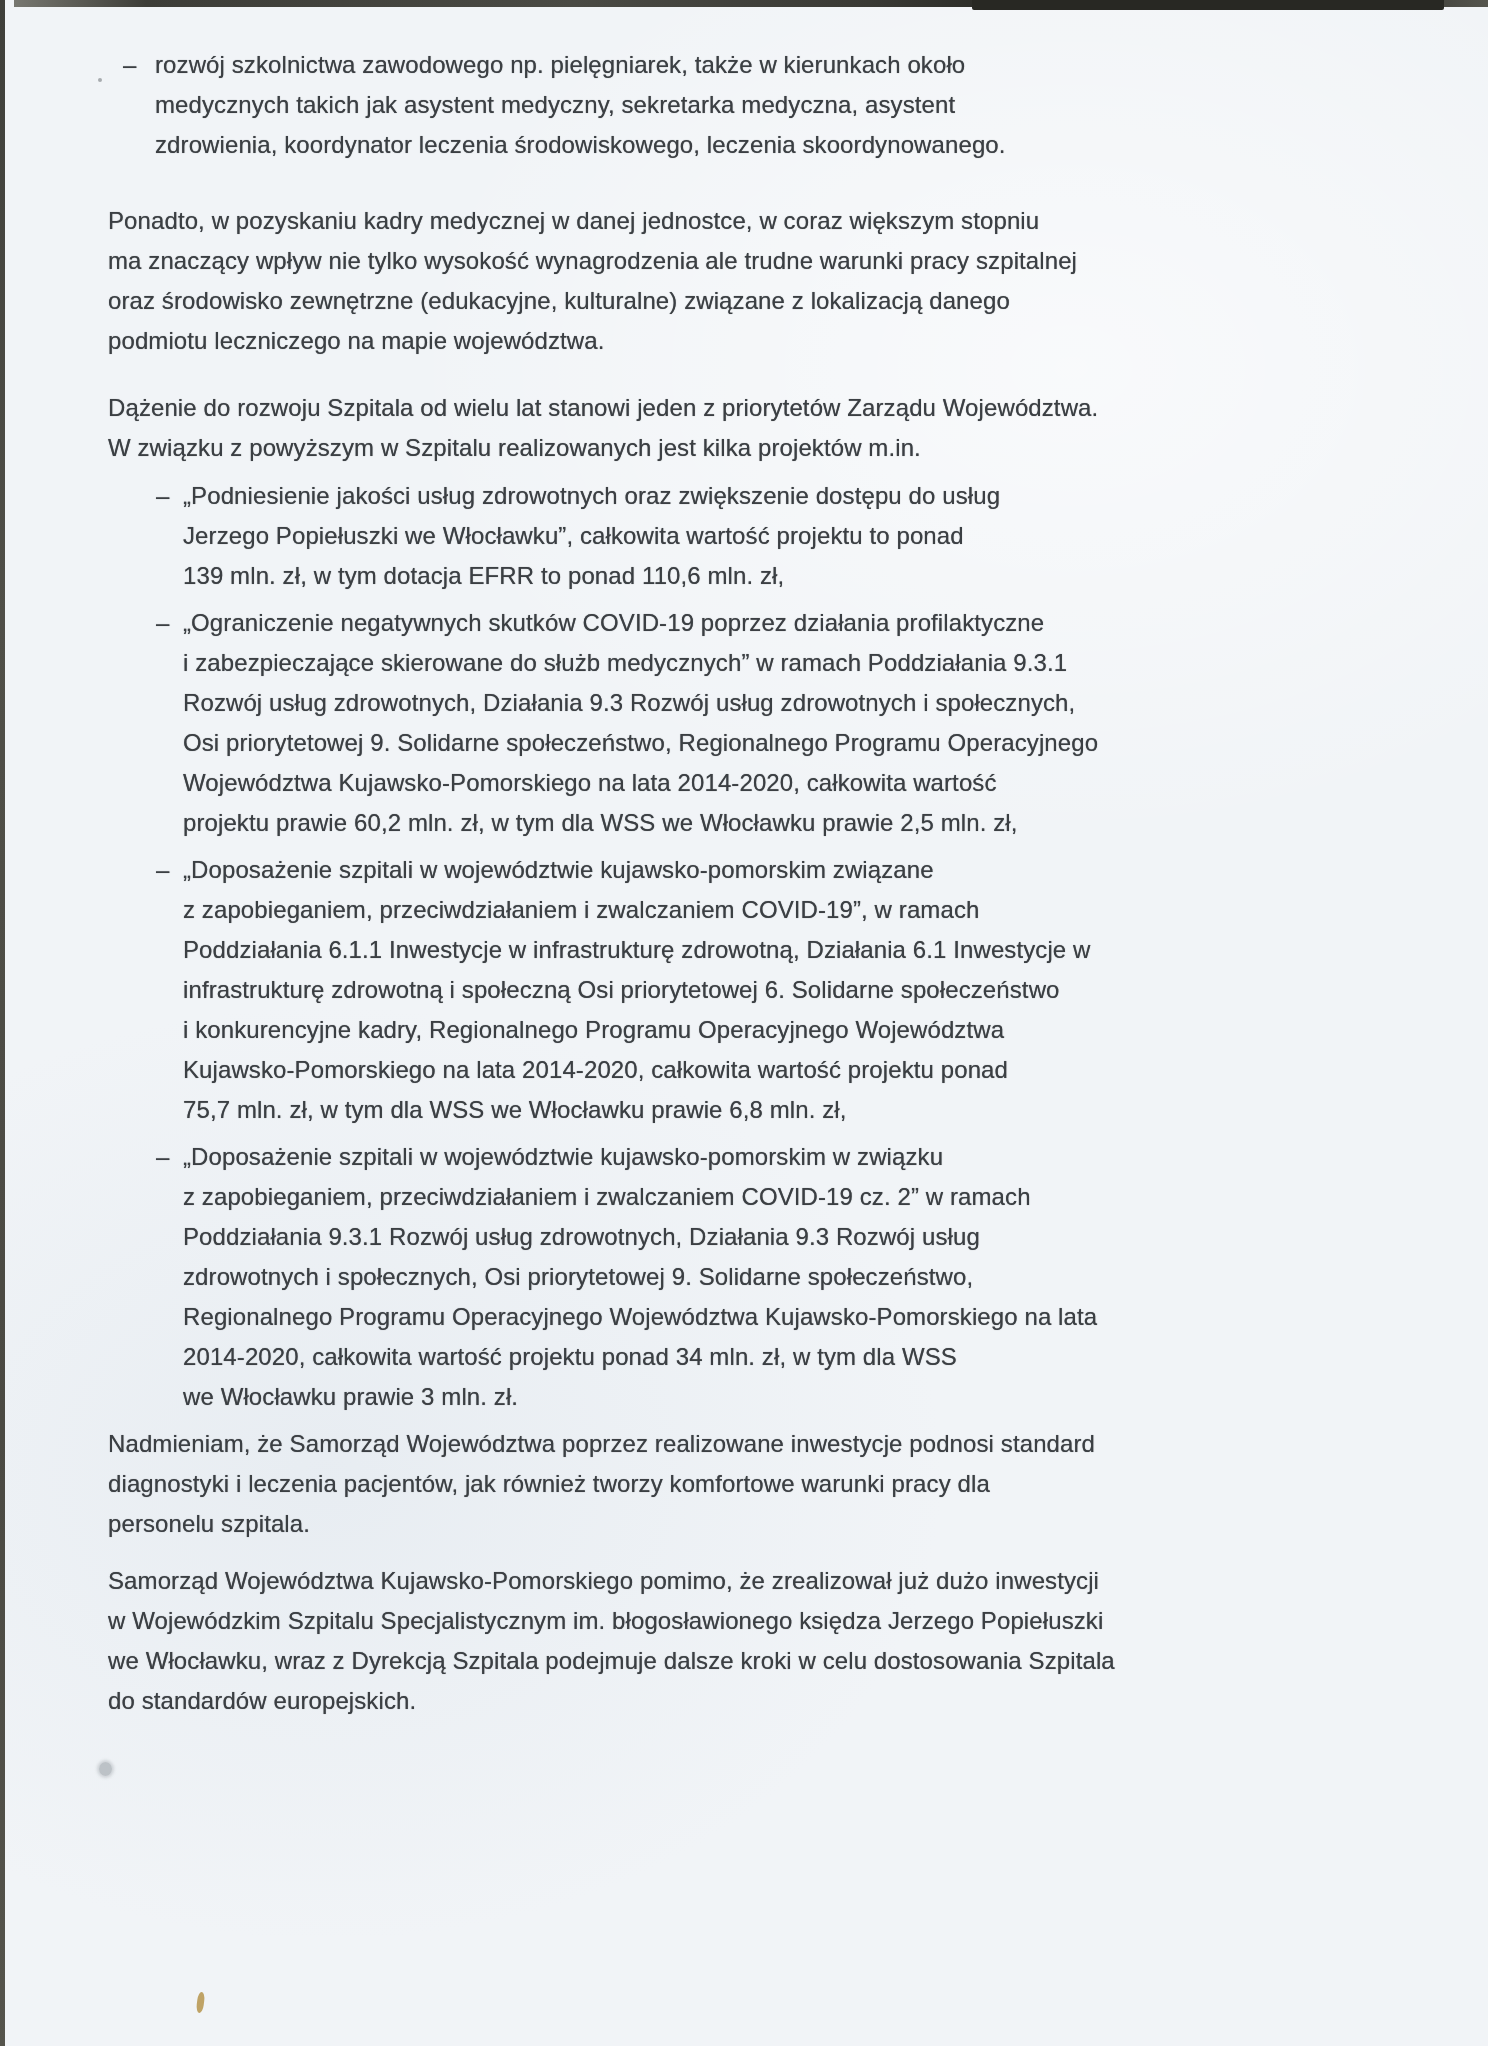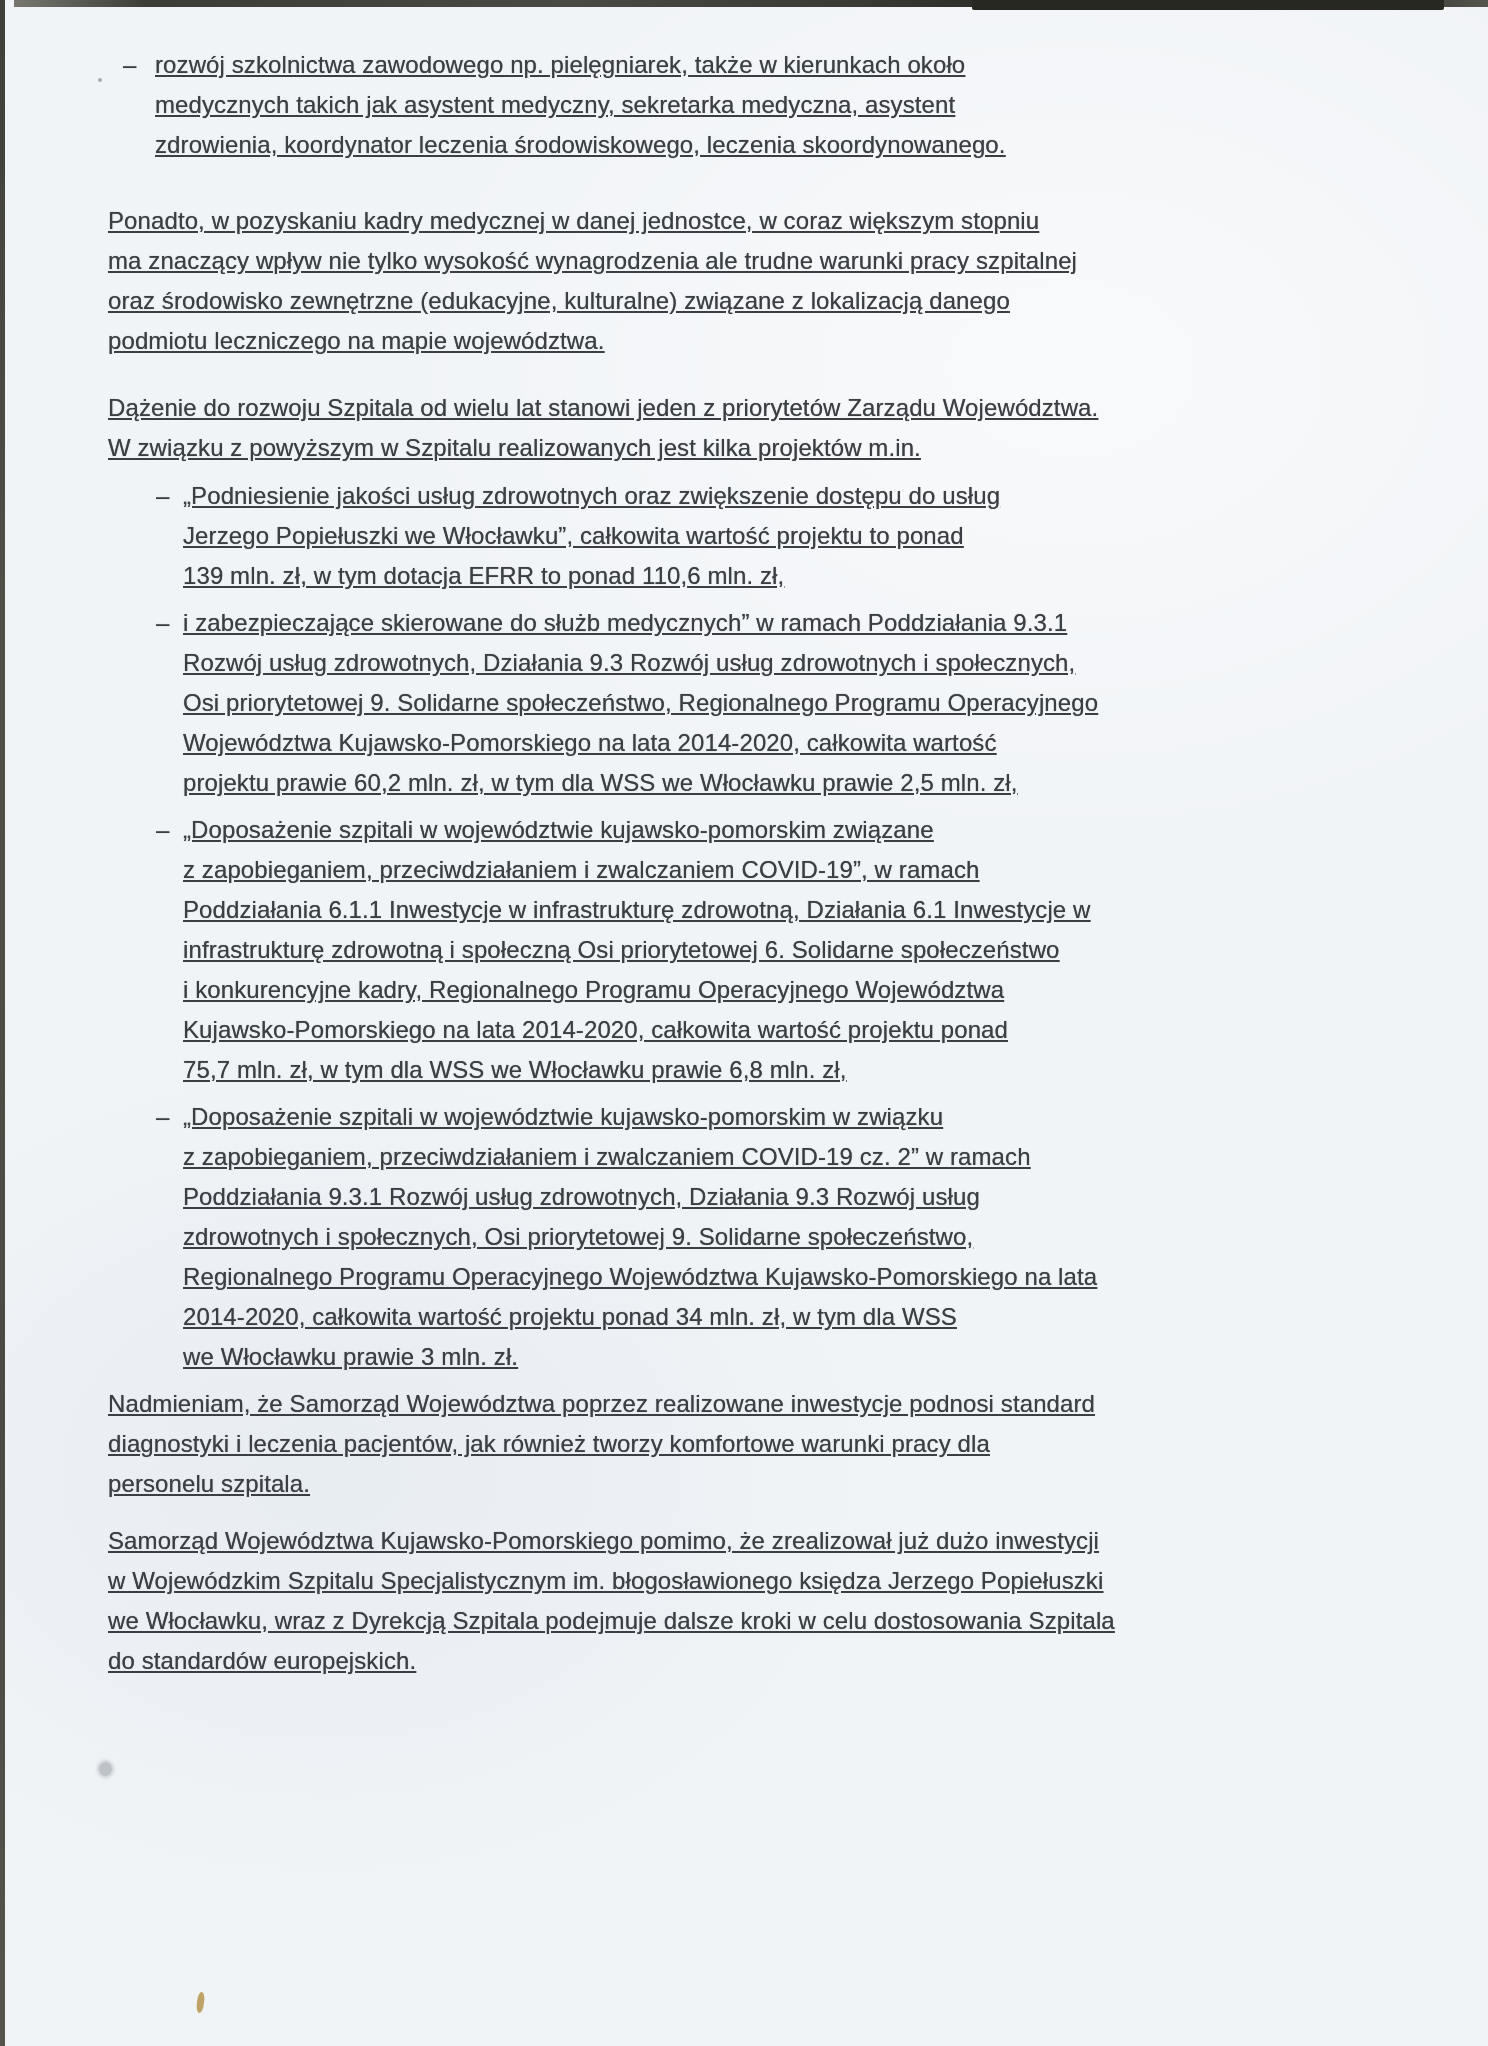"rozwój szkolnictwa zawodowego np." .line { text-decoration: underline -> none }
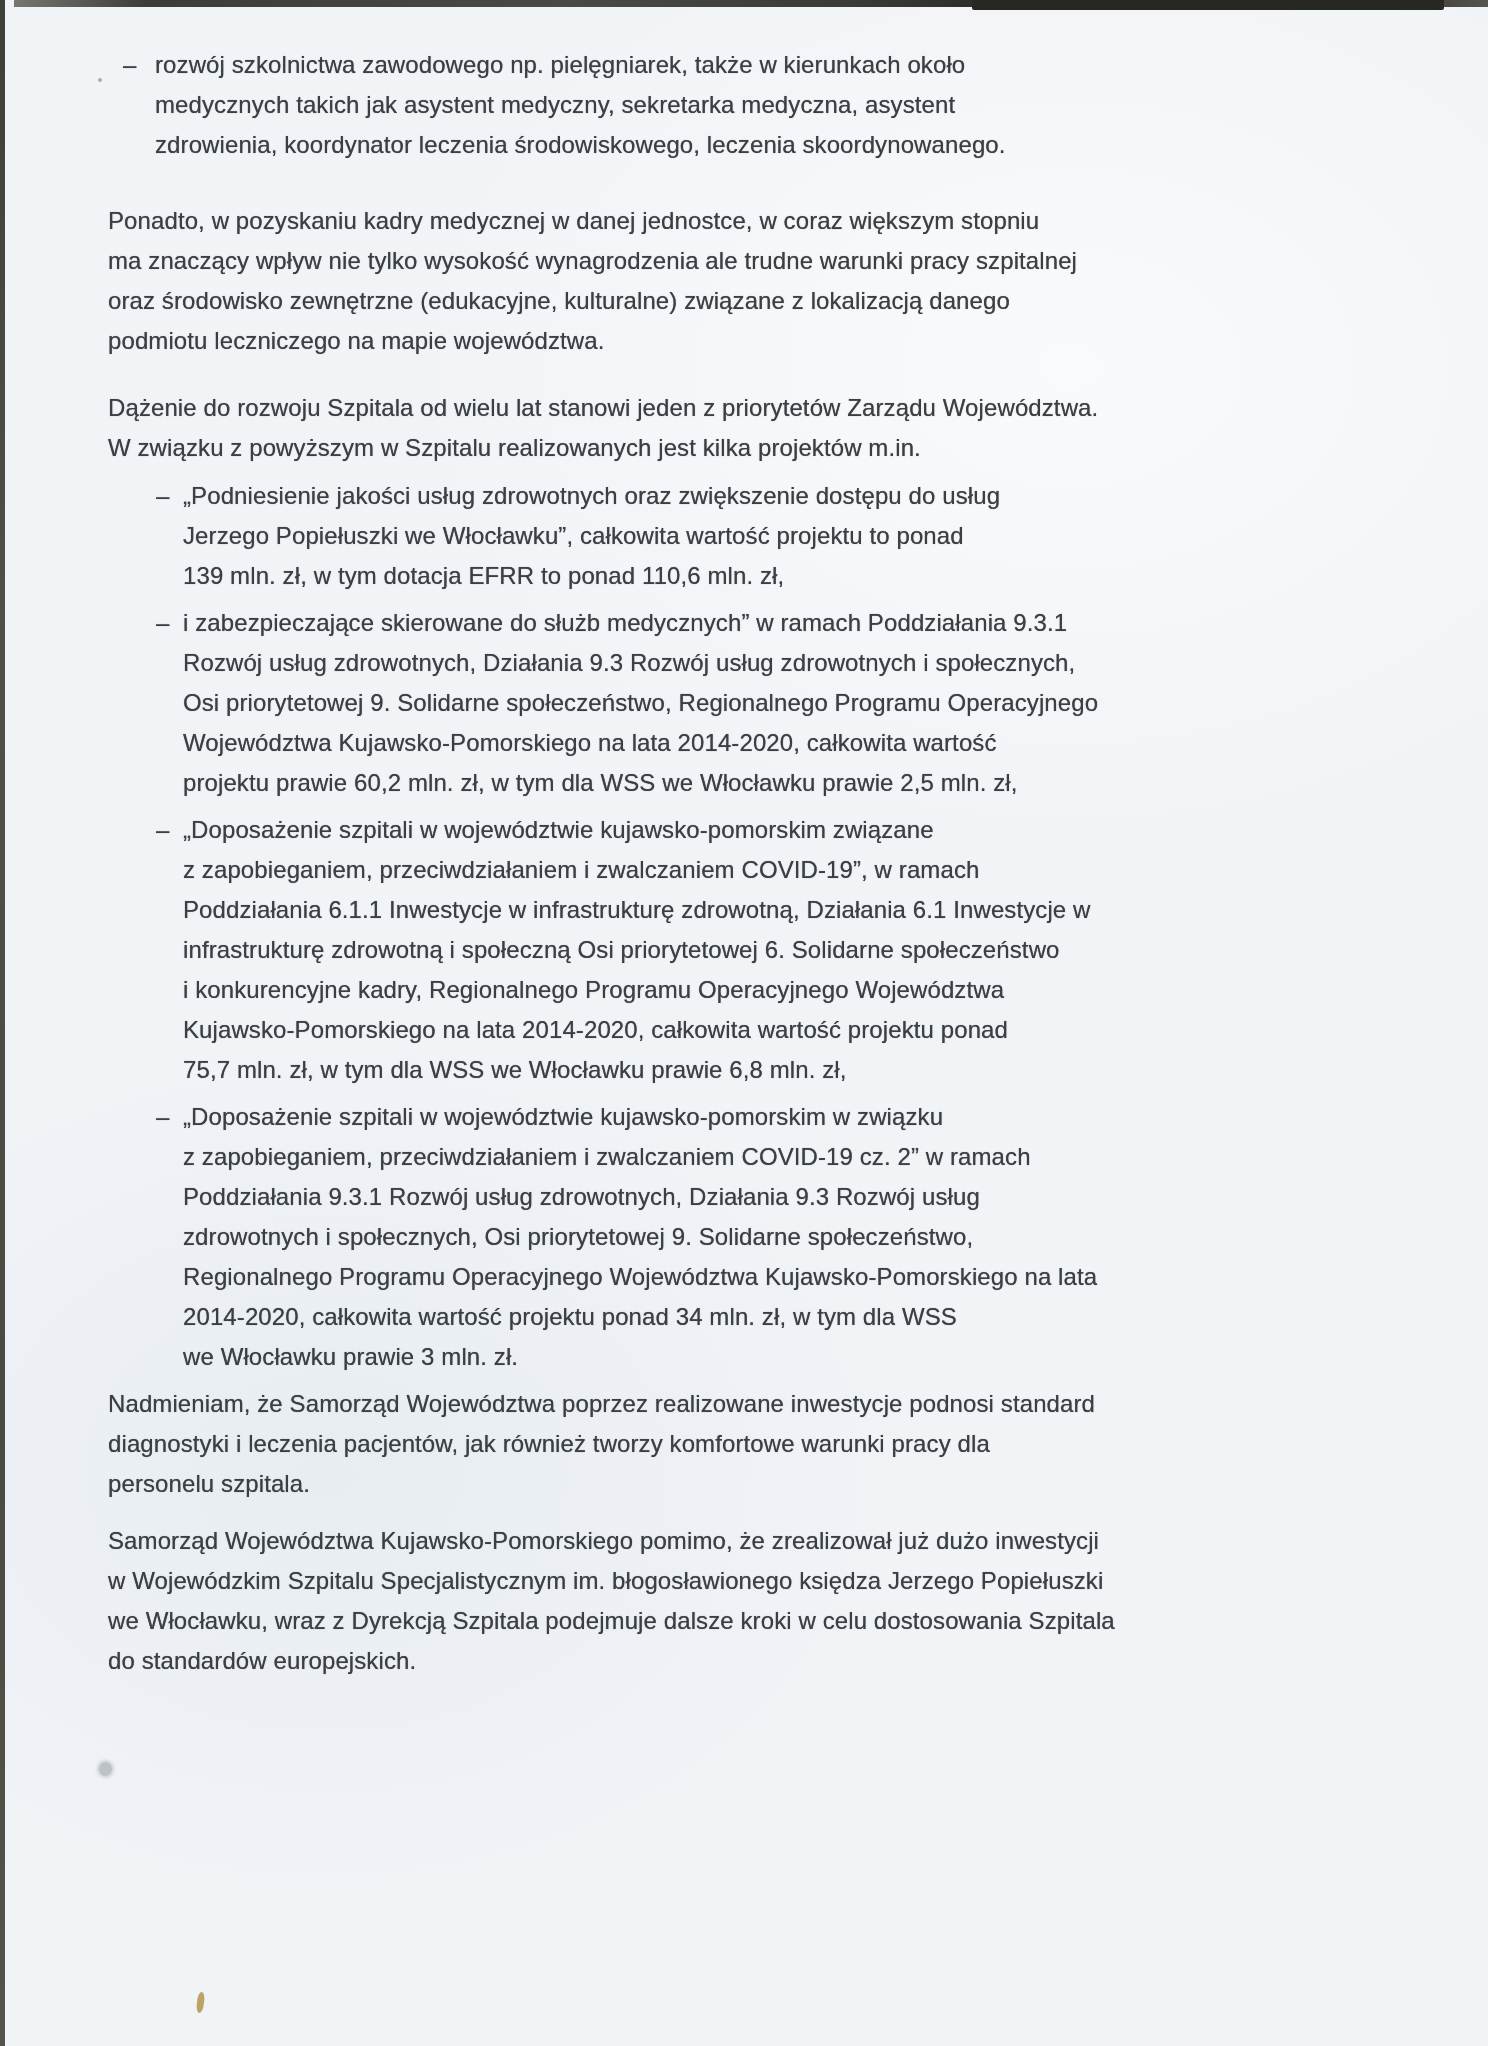"„Ograniczenie negatywnych skutków" div.line { html: none -> <div>„Ograniczenie negatywnych skutków COVID-19 poprzez działania profilaktyczne</div> }
